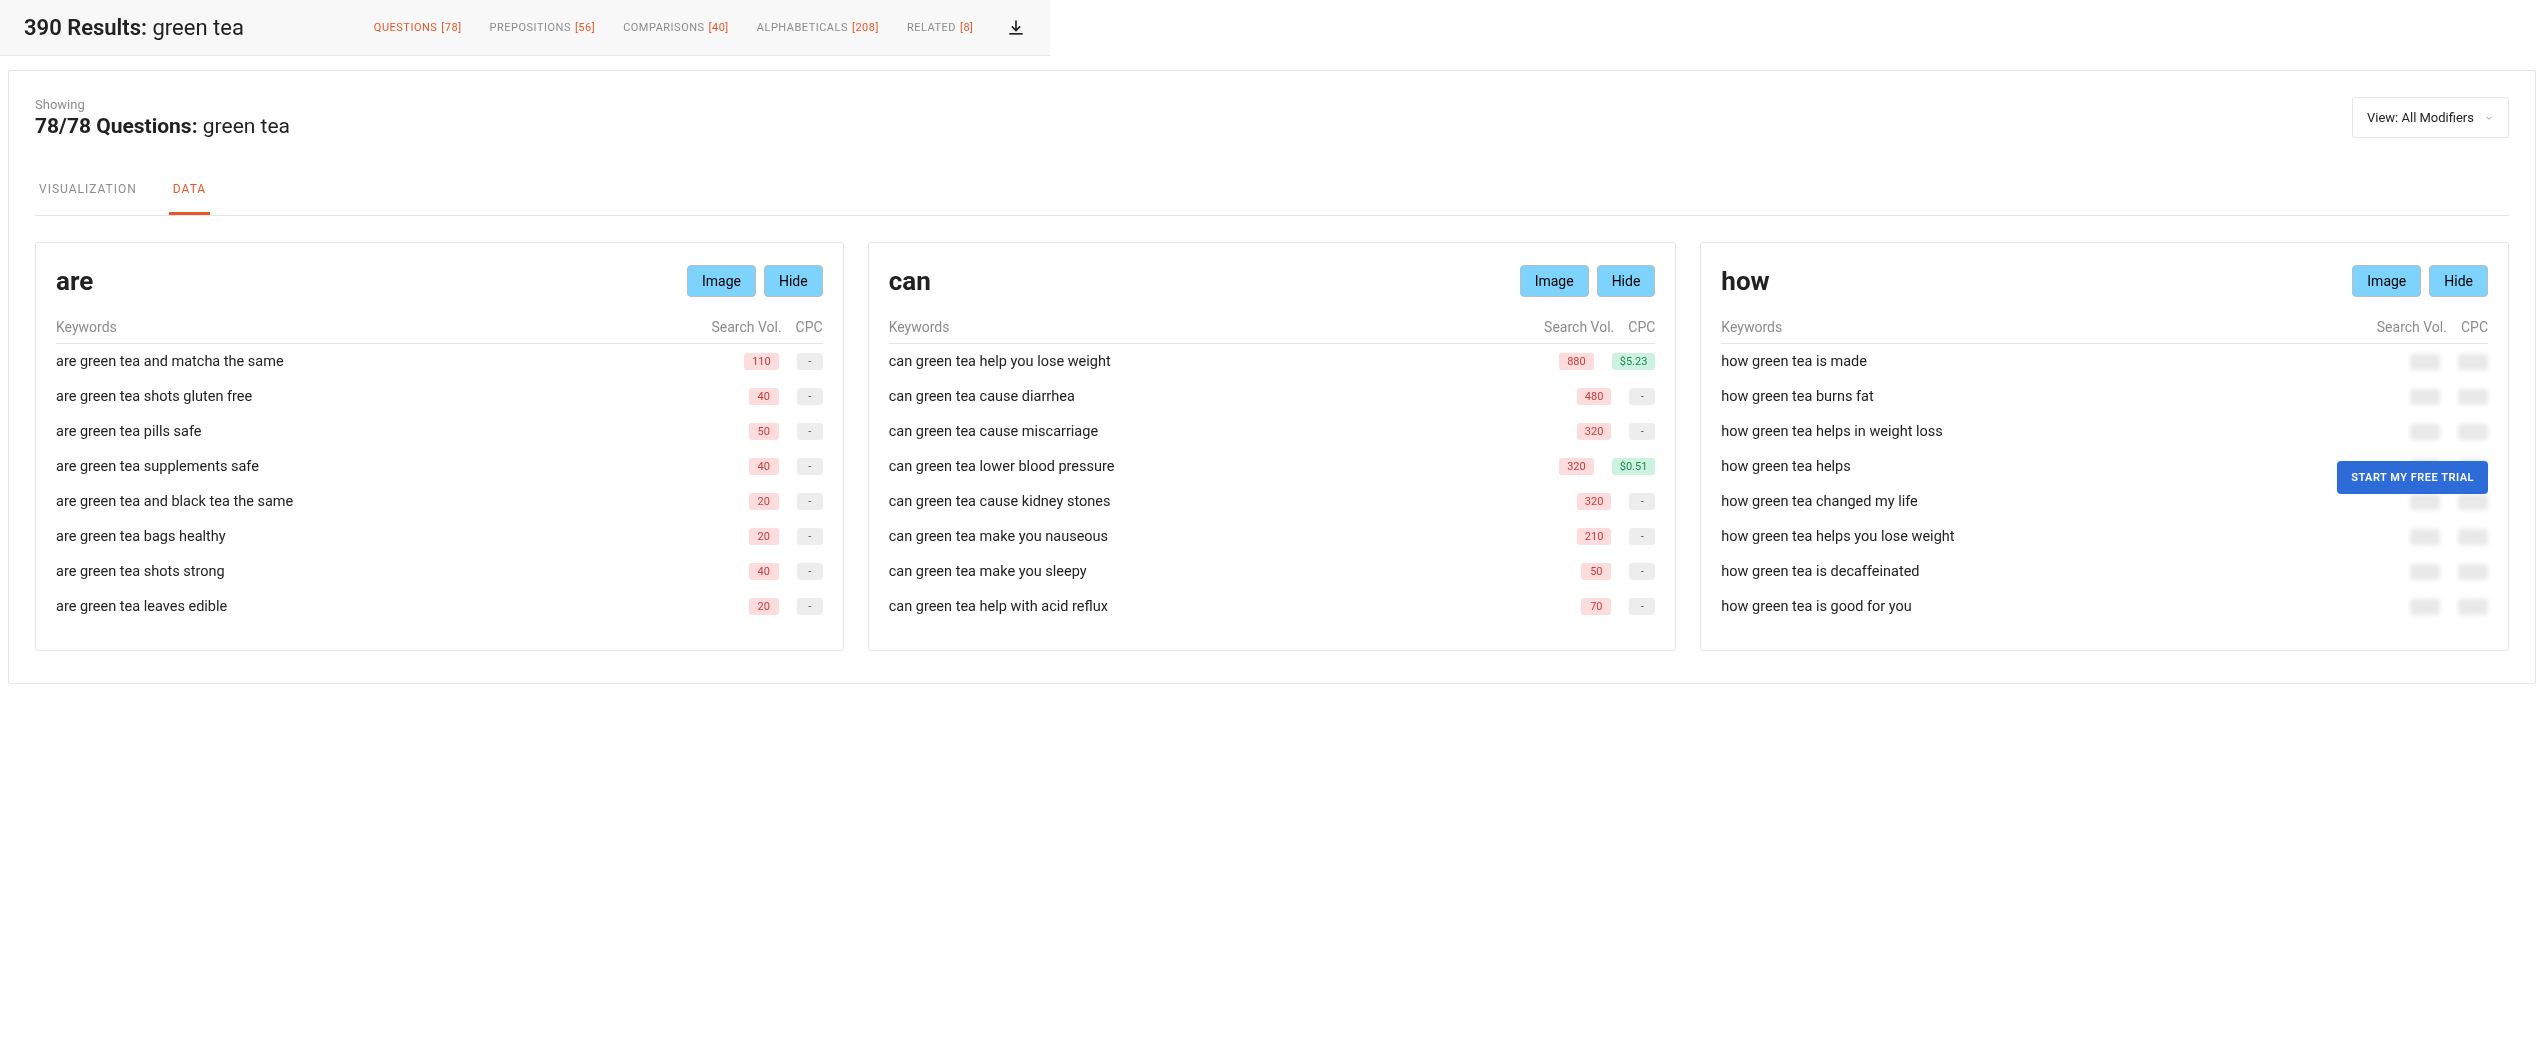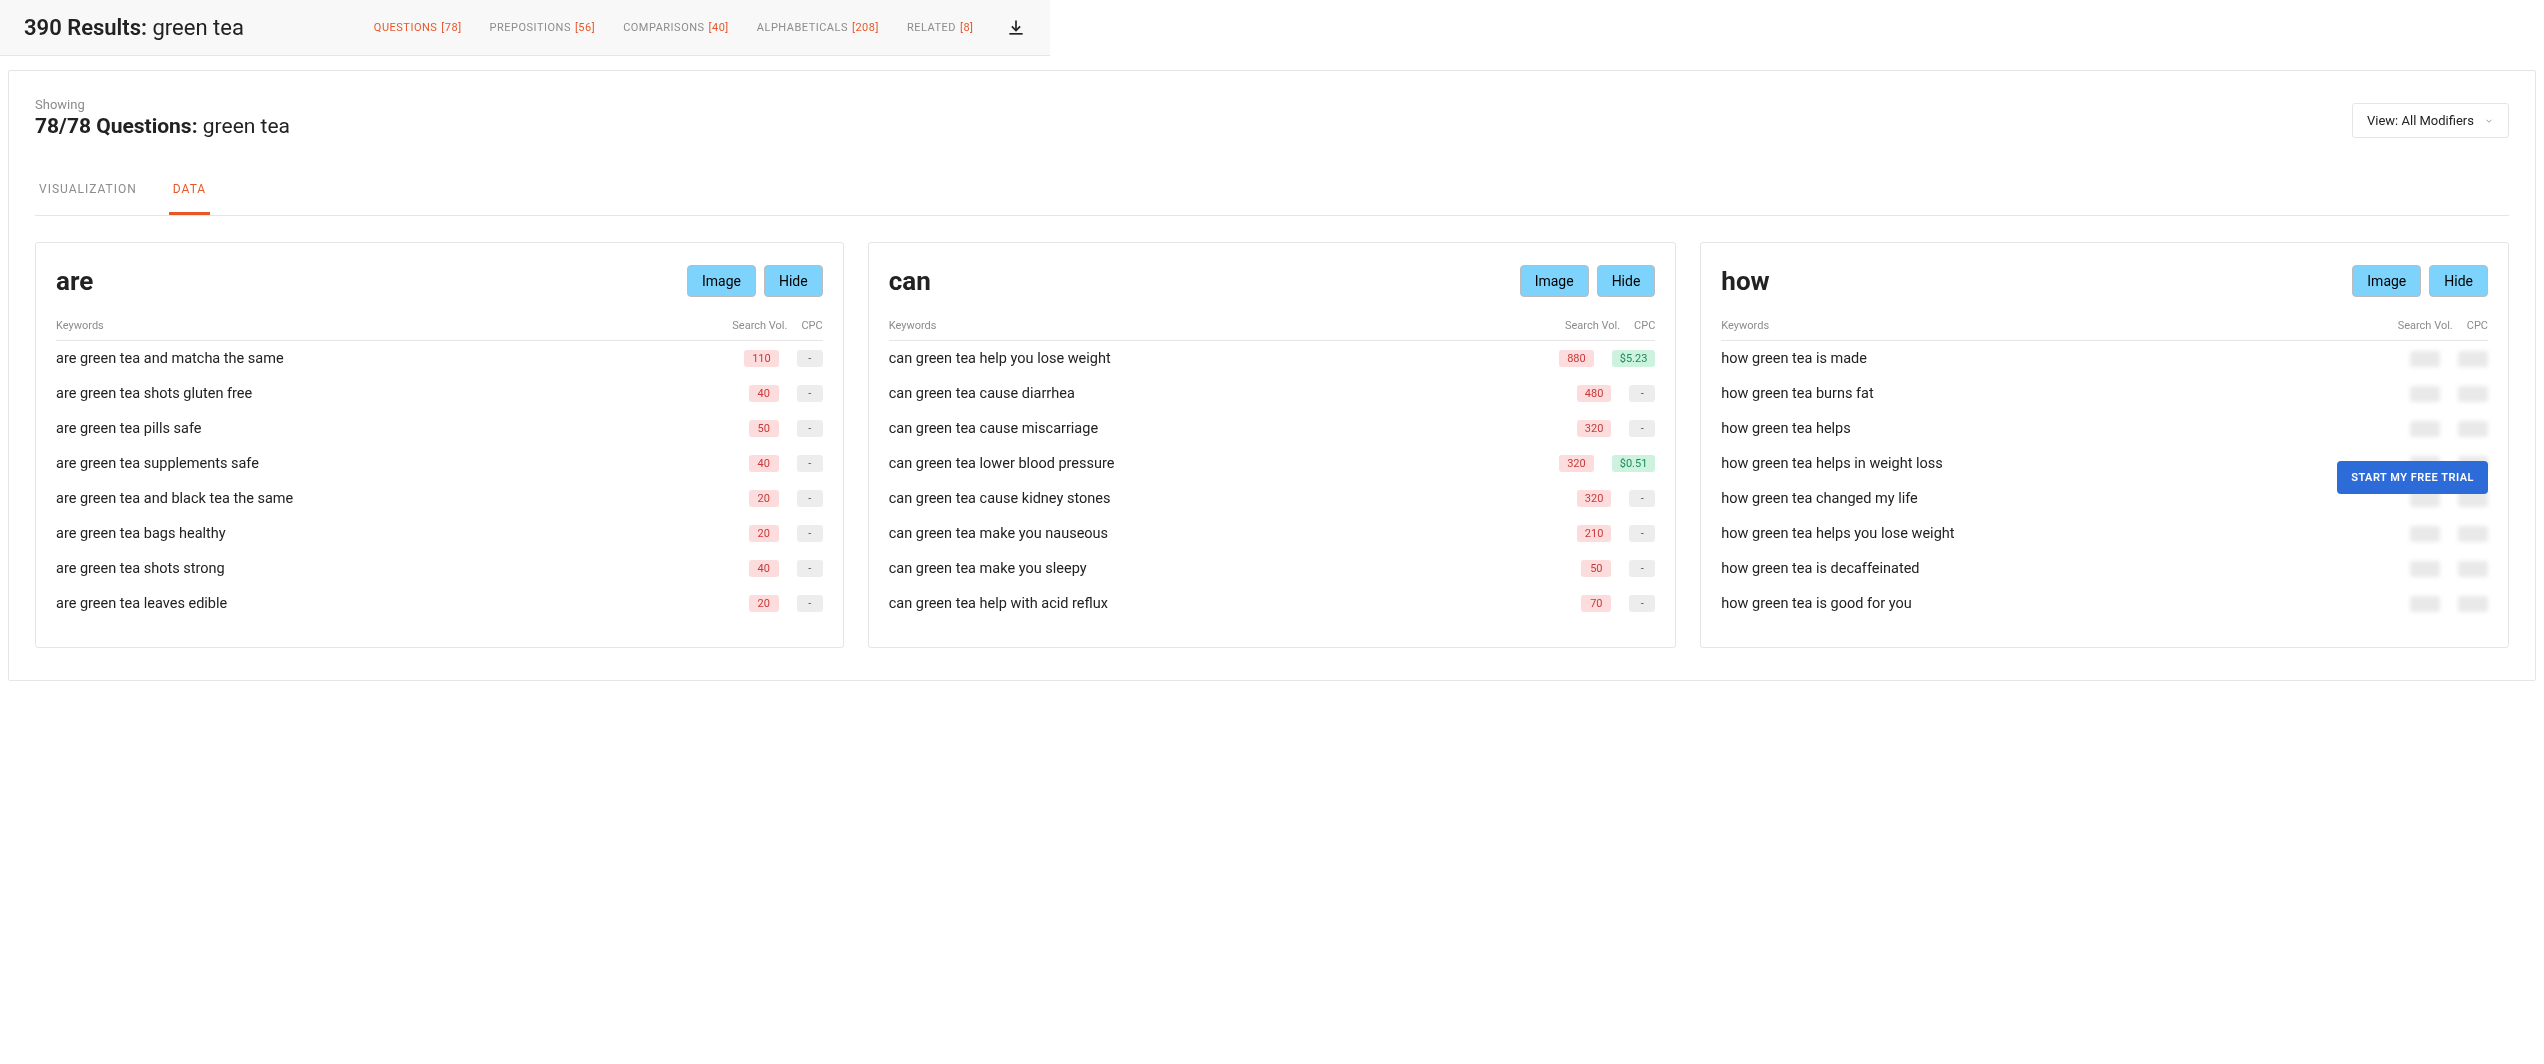"Showing" .panel-head { align-items: flex-end -> none }
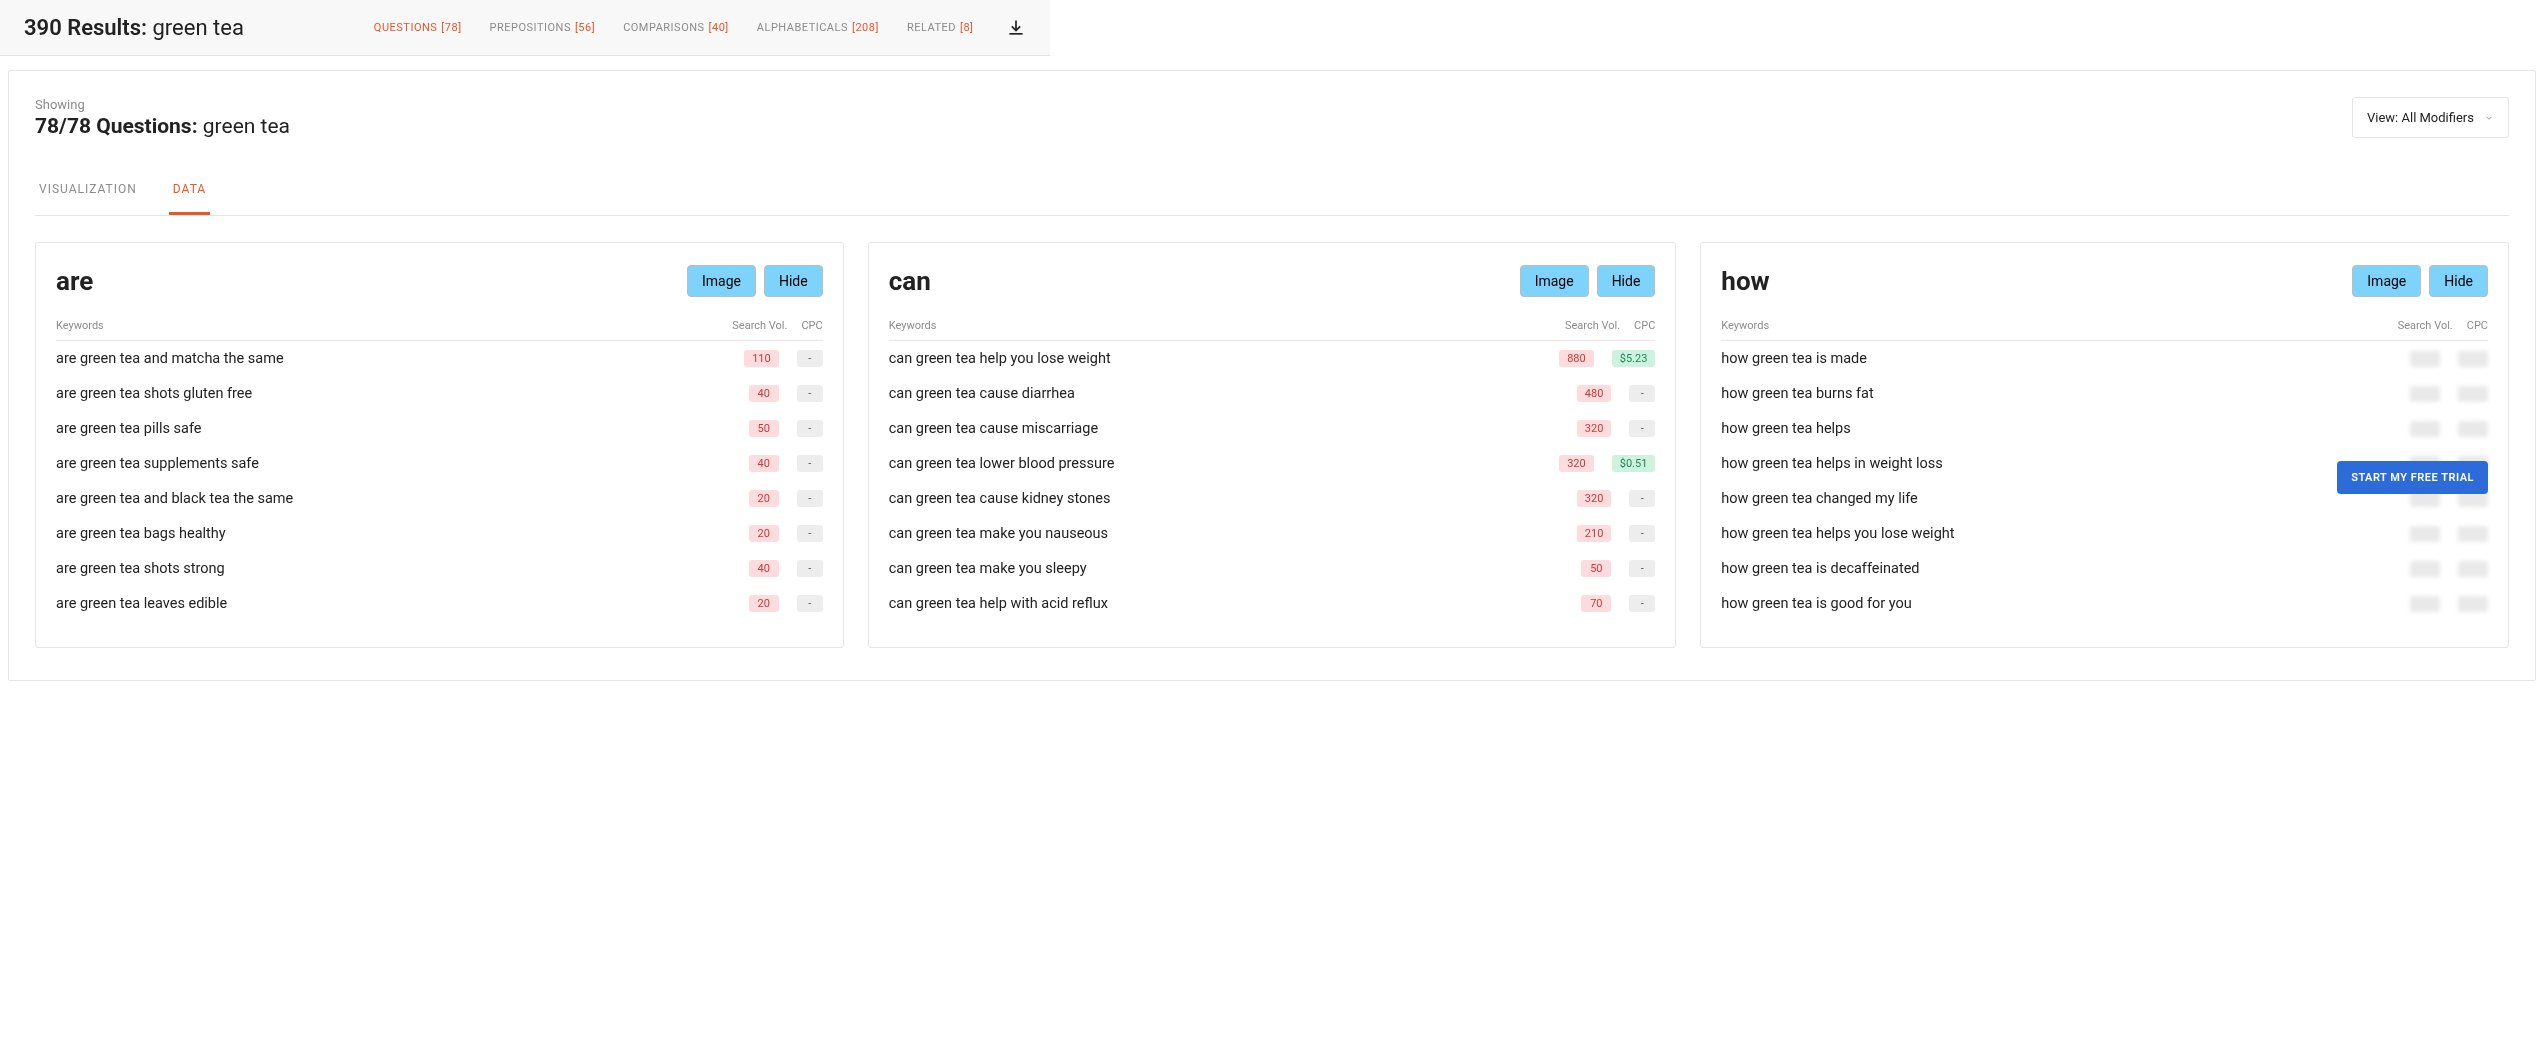"Keywords" .thead { font-size: 11px -> 14px }
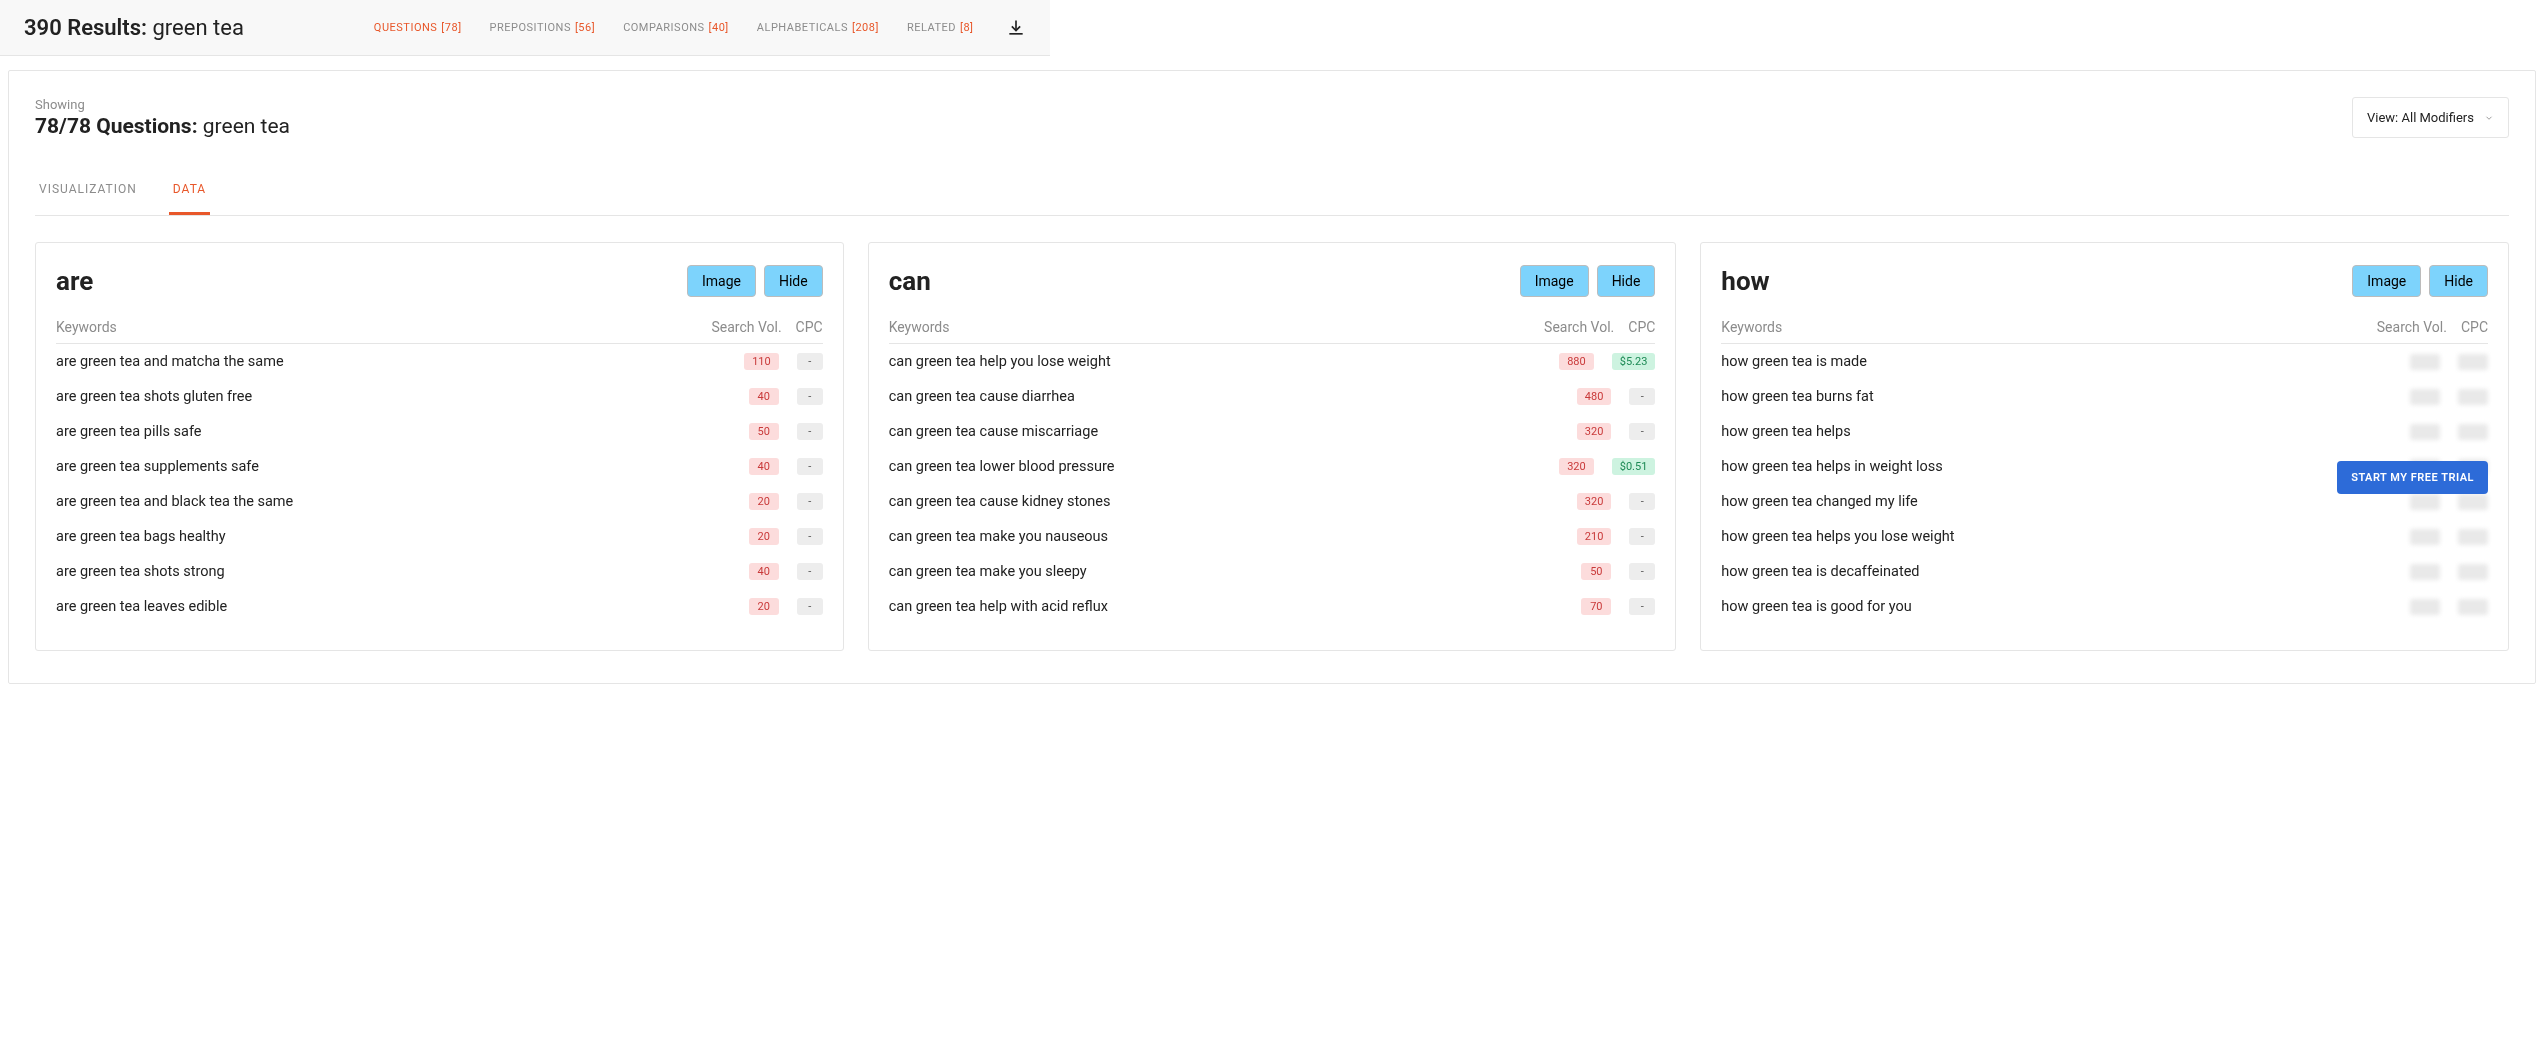"how green tea helps" div.row { order: before "how green tea helps in" -> after "how green tea helps in" }
